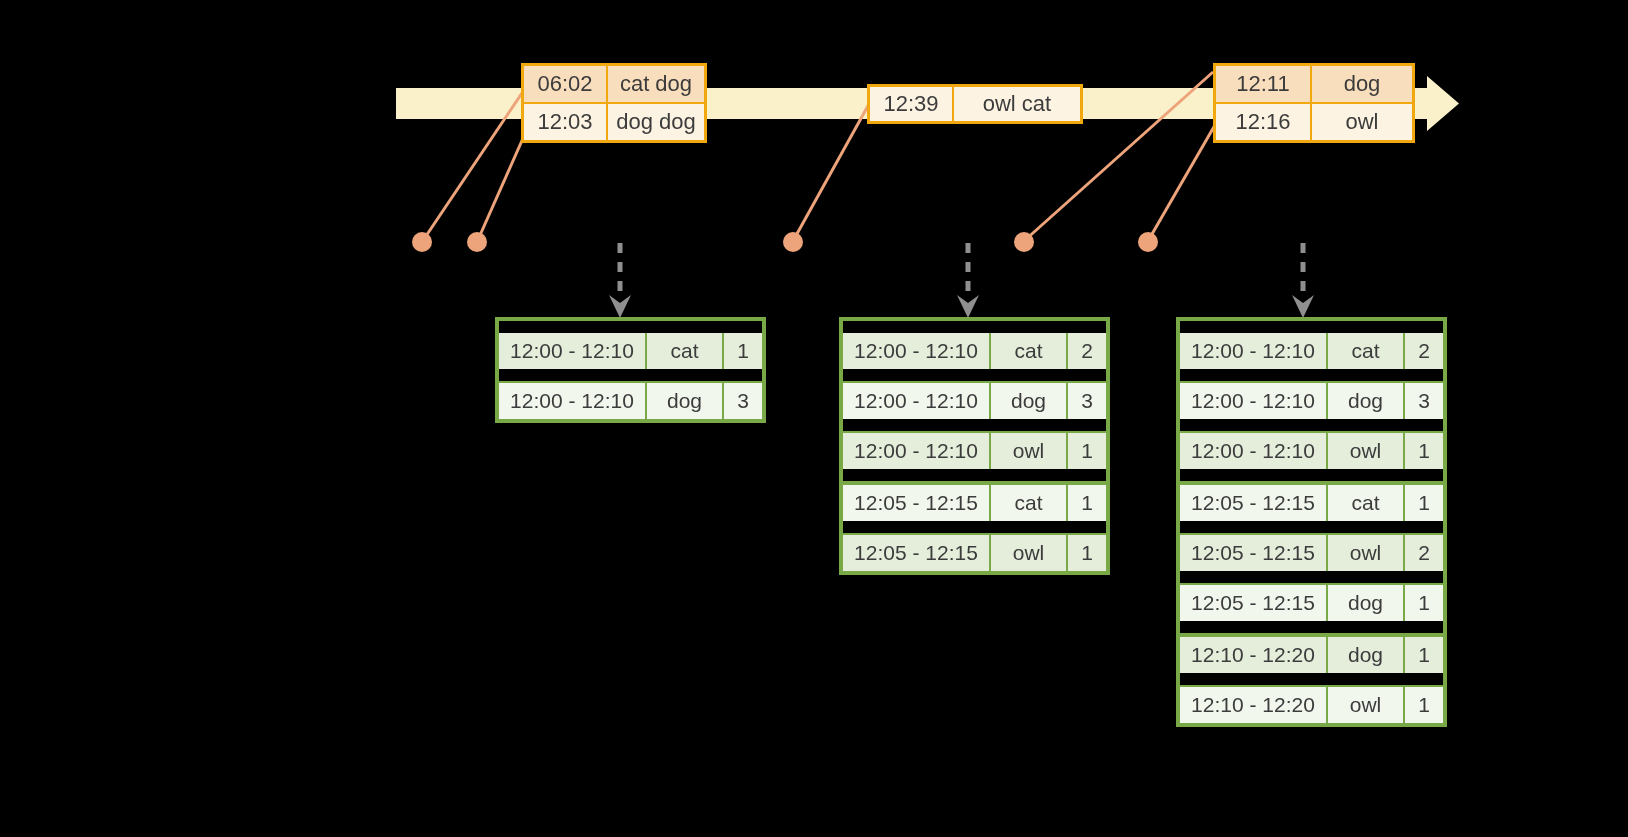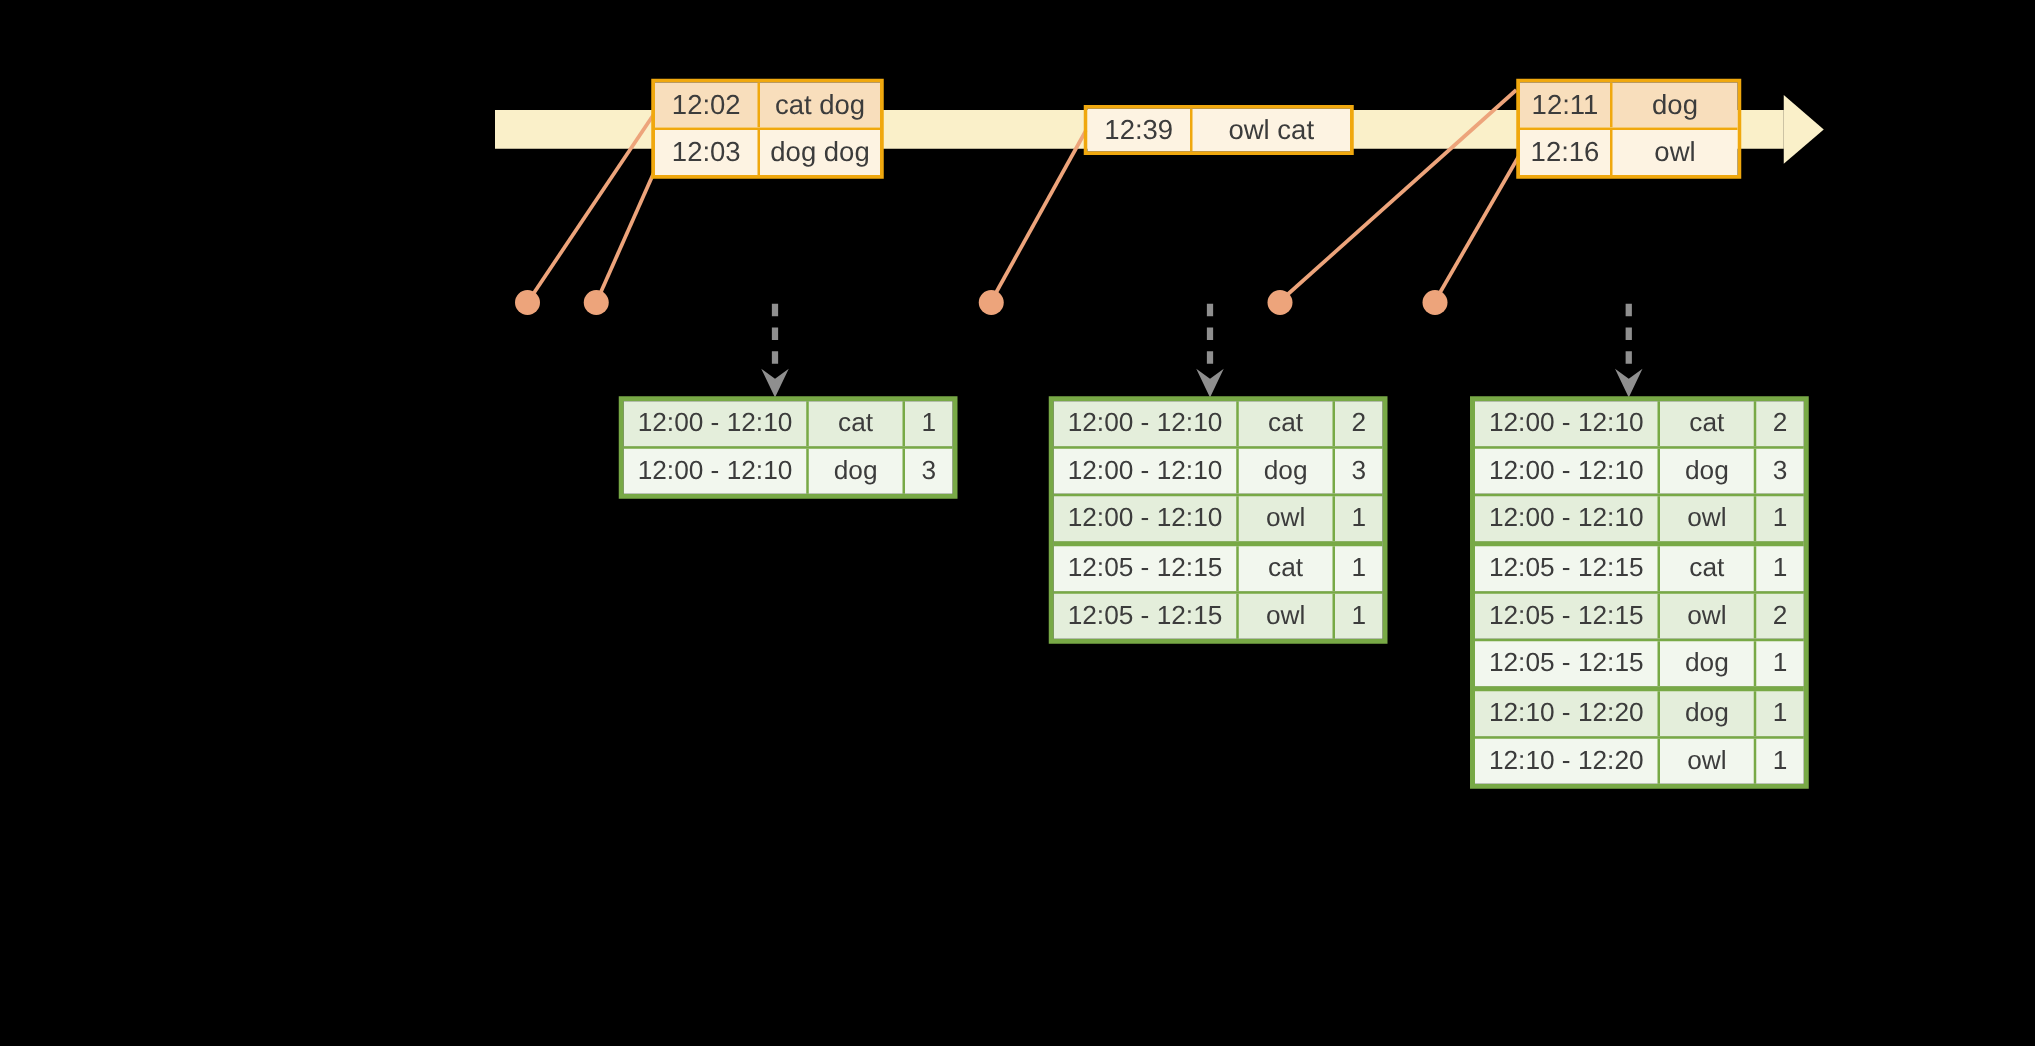"12:02" div.cell { text: 12:02 -> 06:02 }
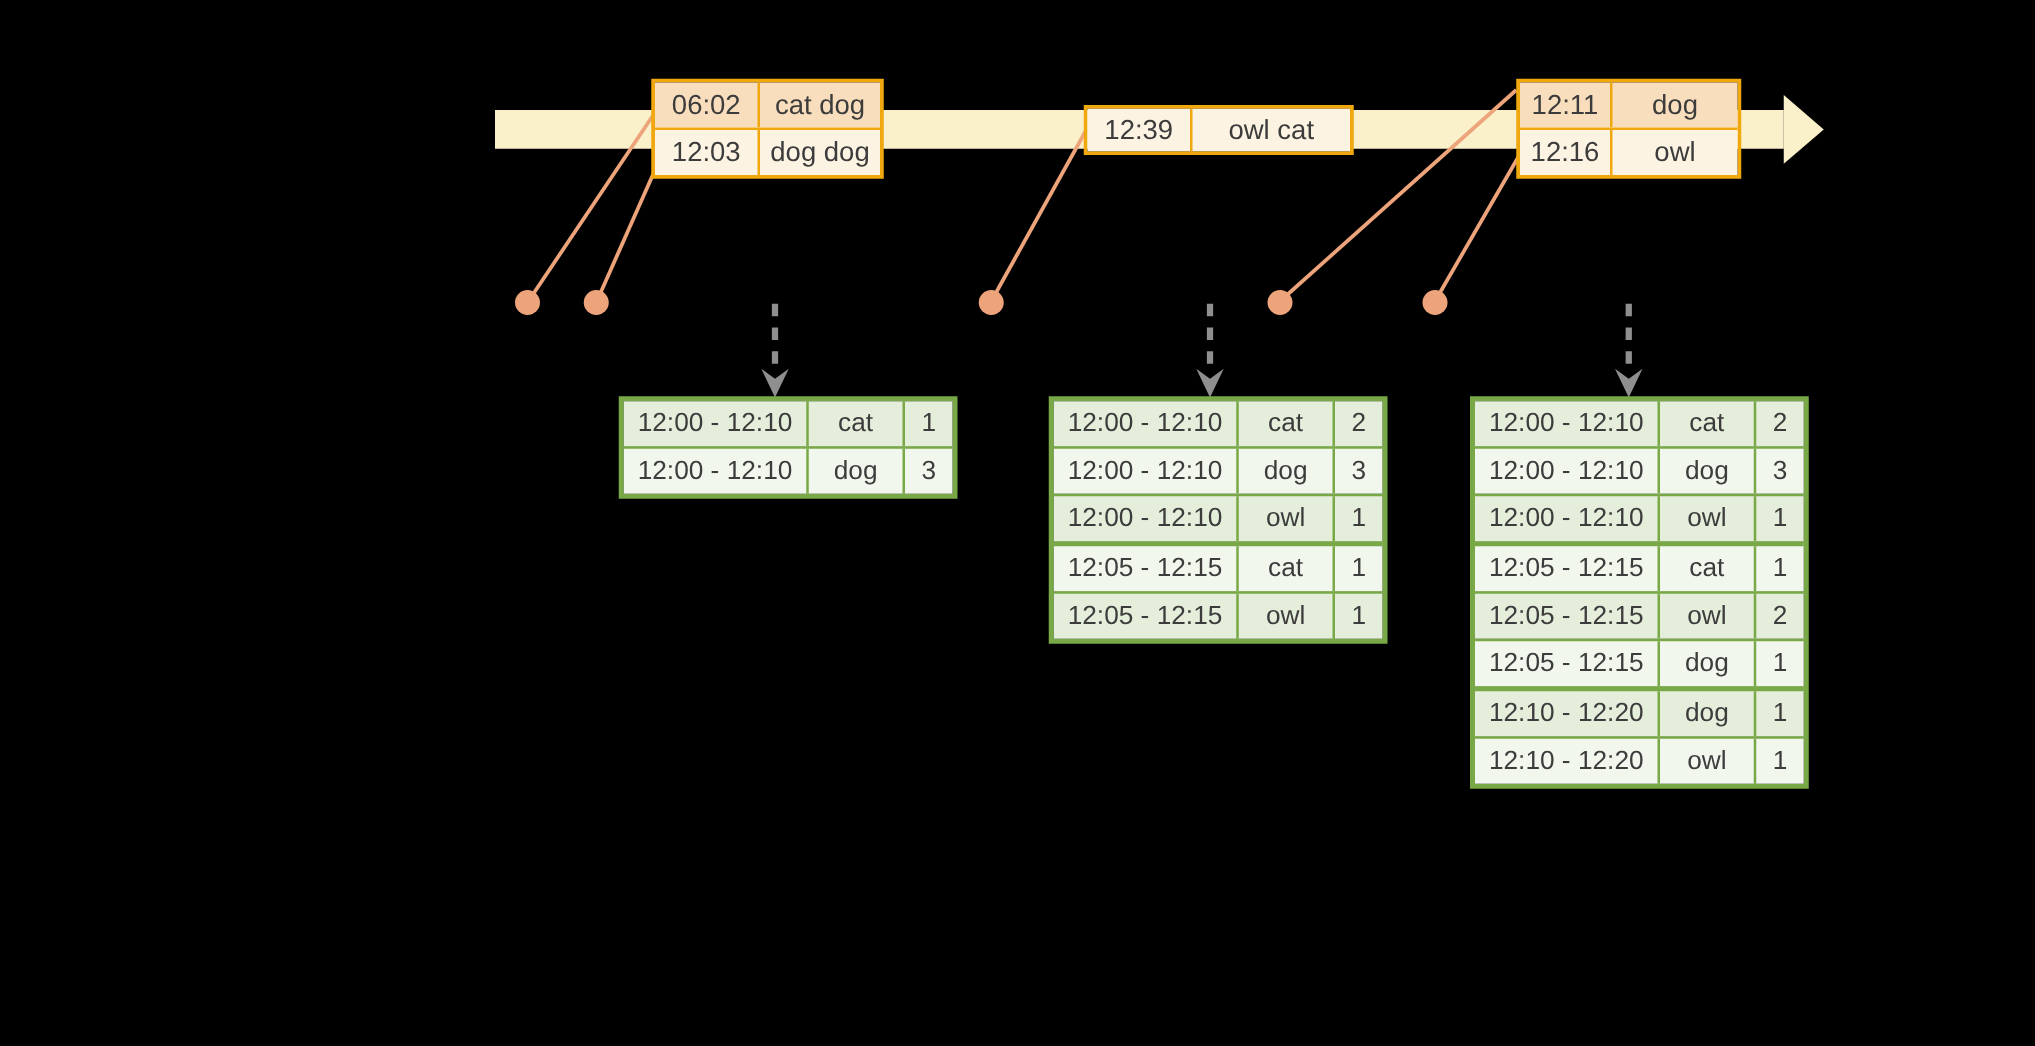"12:11" .et3 .erow .c-time { width: 74px -> 96px }
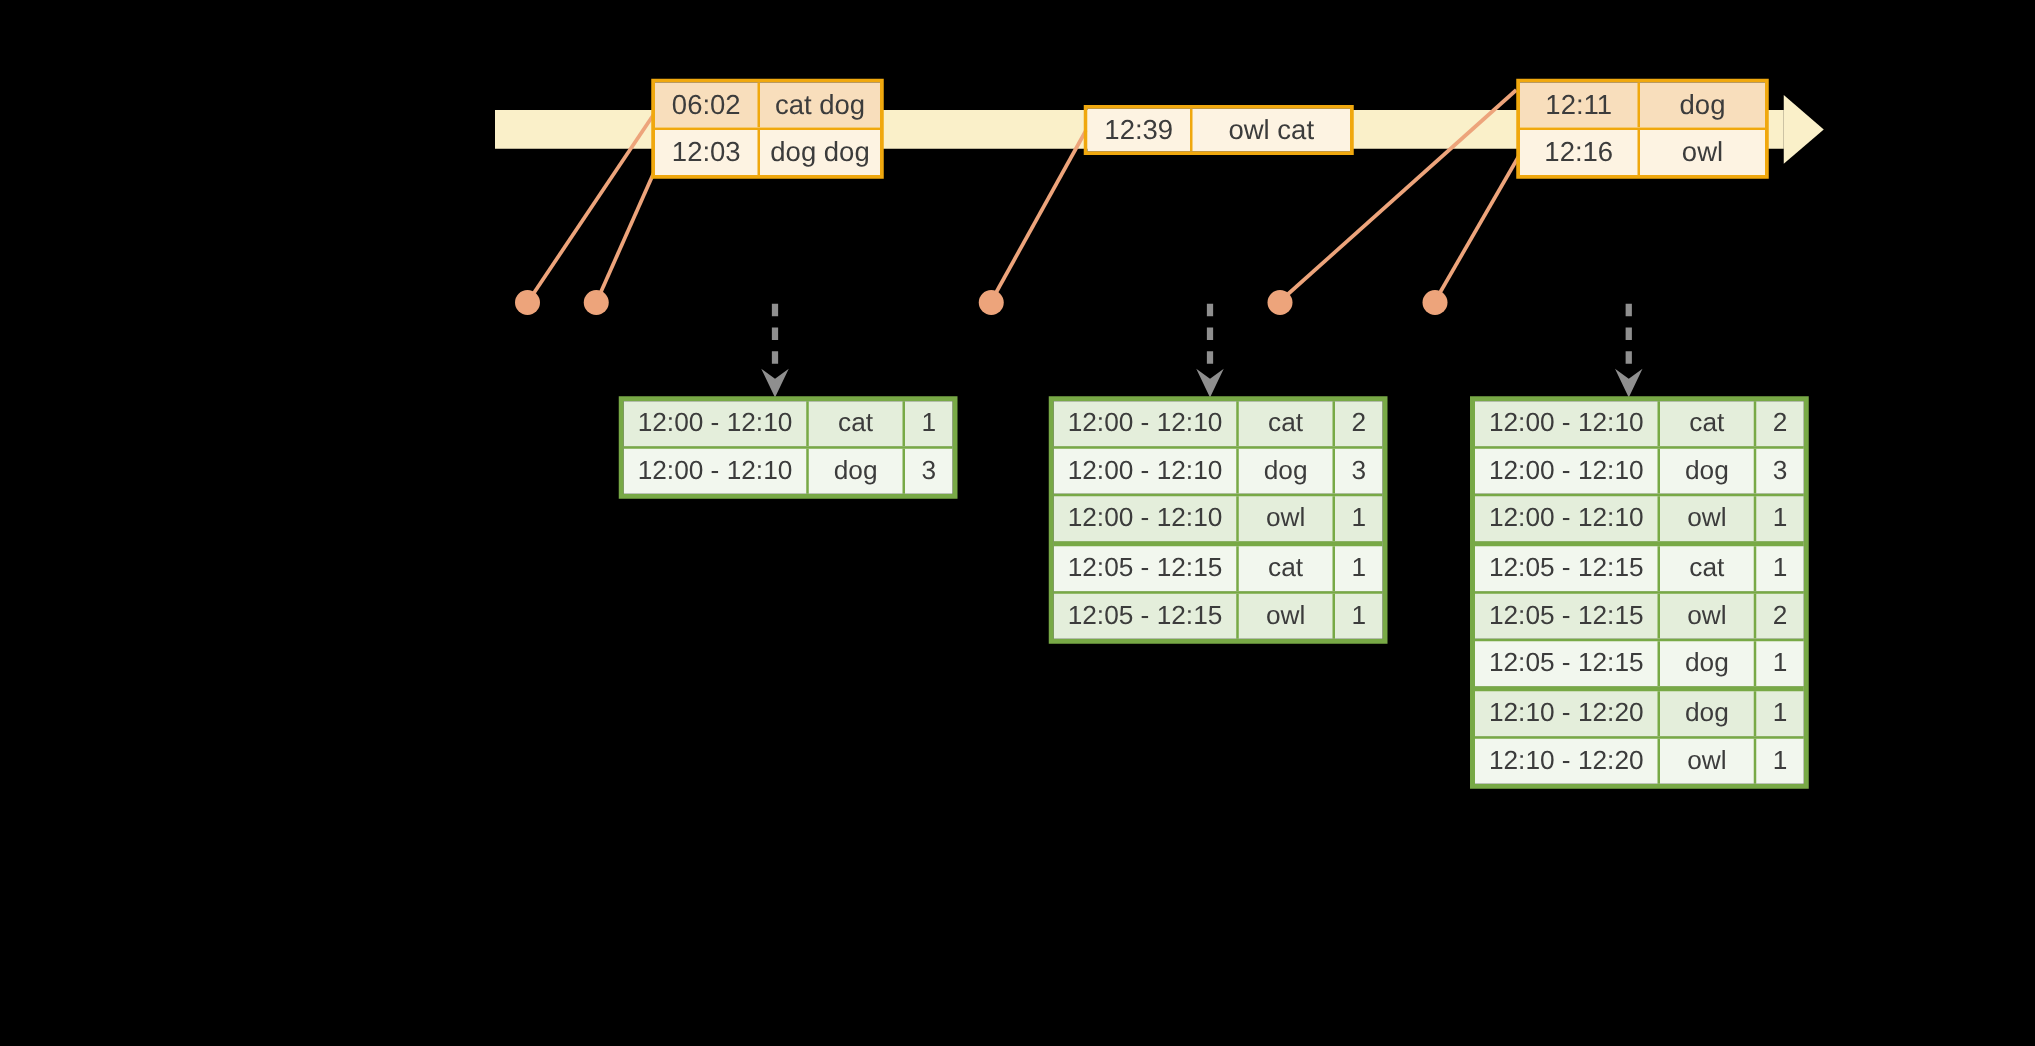"12:00 - 12:10" .grow { margin-top: none -> 12px }
